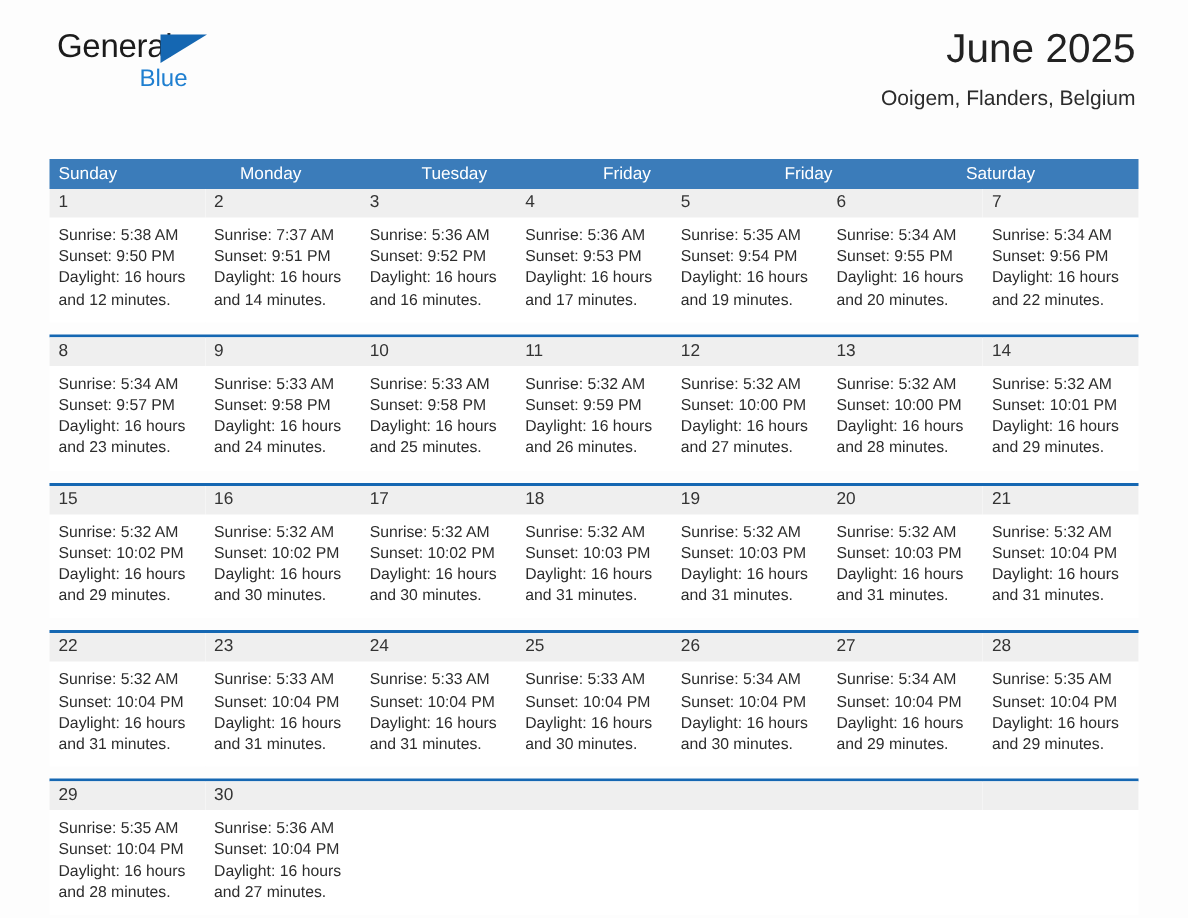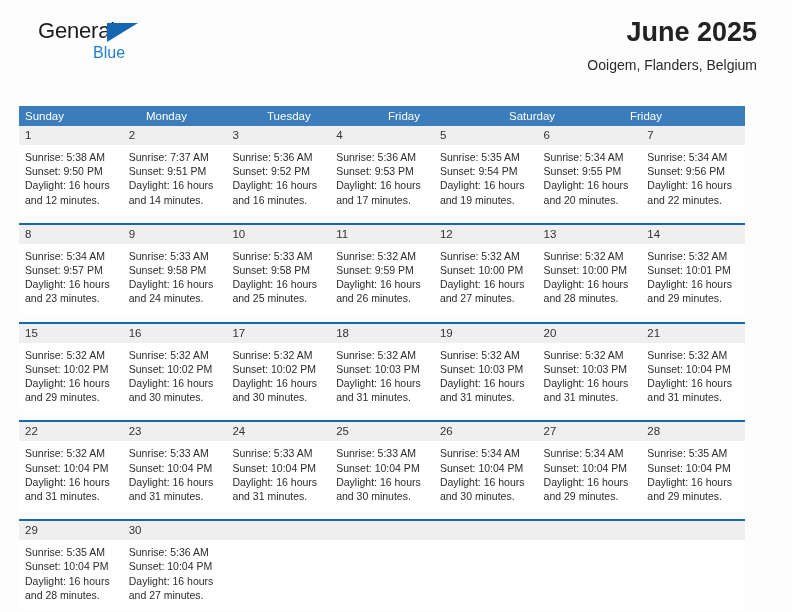"June 2025" .cal-title { font-weight: bold -> normal }
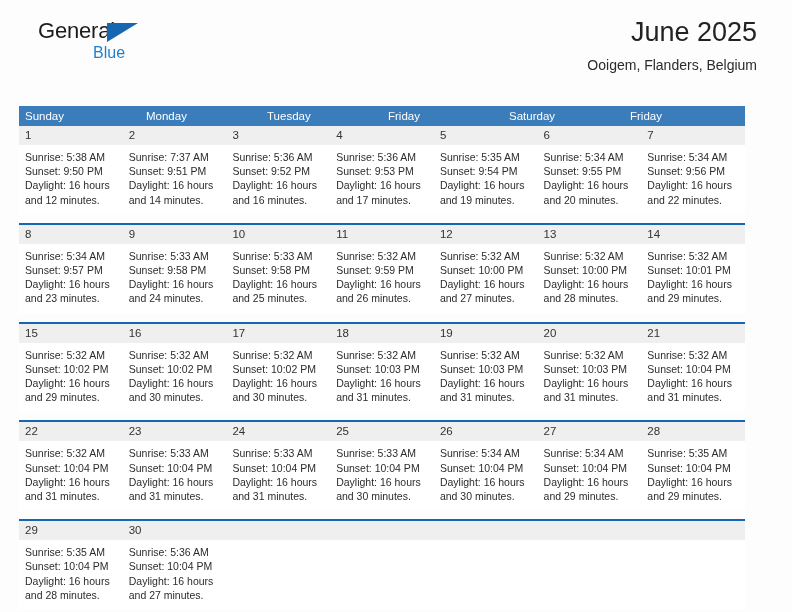"Sunday" .calendar { left: 19px -> 33px }
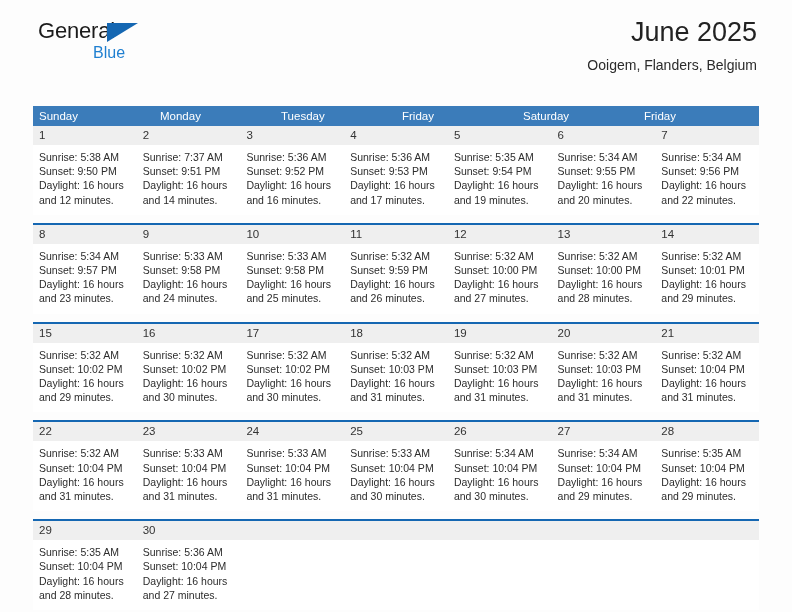"Saturday" div.weekday-cell { order: before "Friday" -> after "Friday" }
